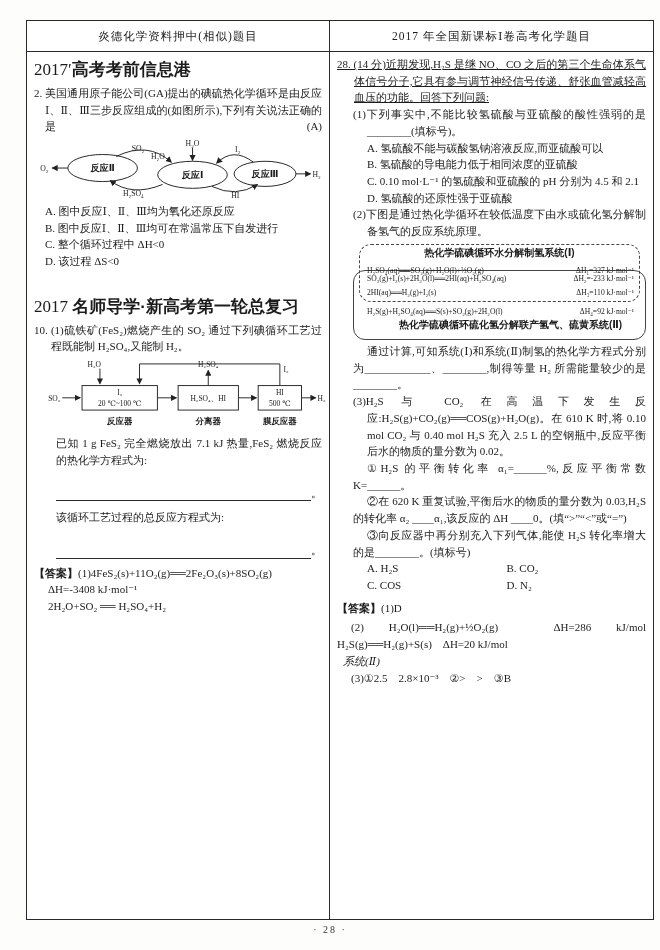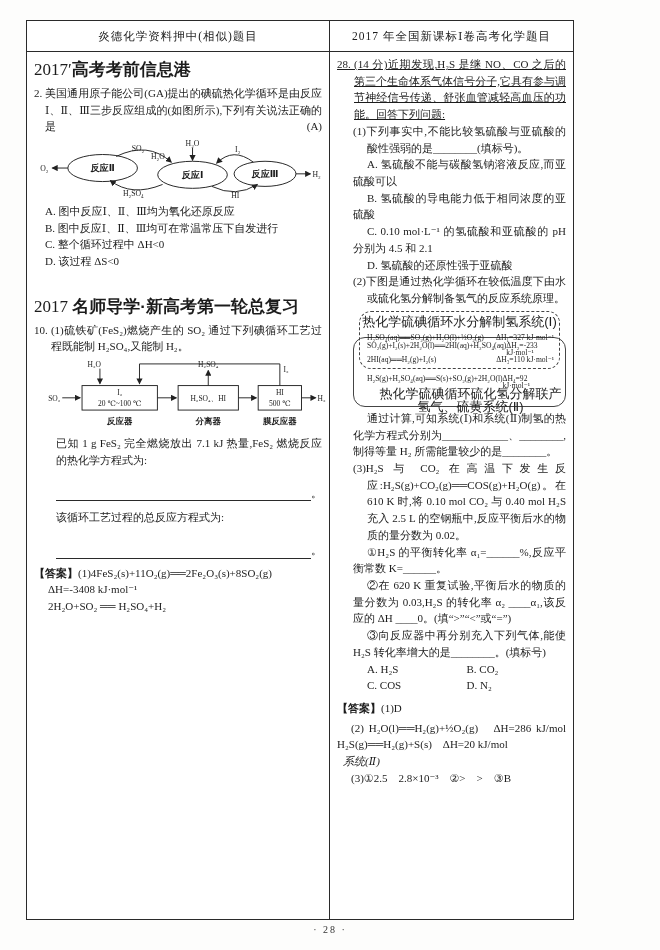"炎德化学资料押中(相似)题目" .sheet { width: 548px -> 628px }
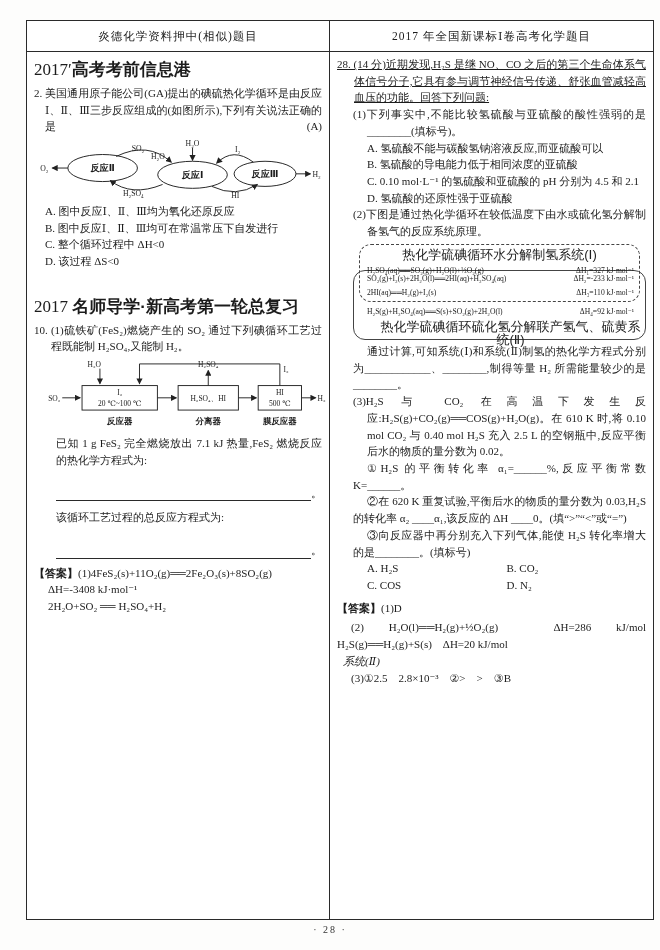"热化学硫碘循环水分解制氢系统(Ⅰ)" .tb-label { font-size: 13px -> 10px; font-weight: 400 -> 700 }
